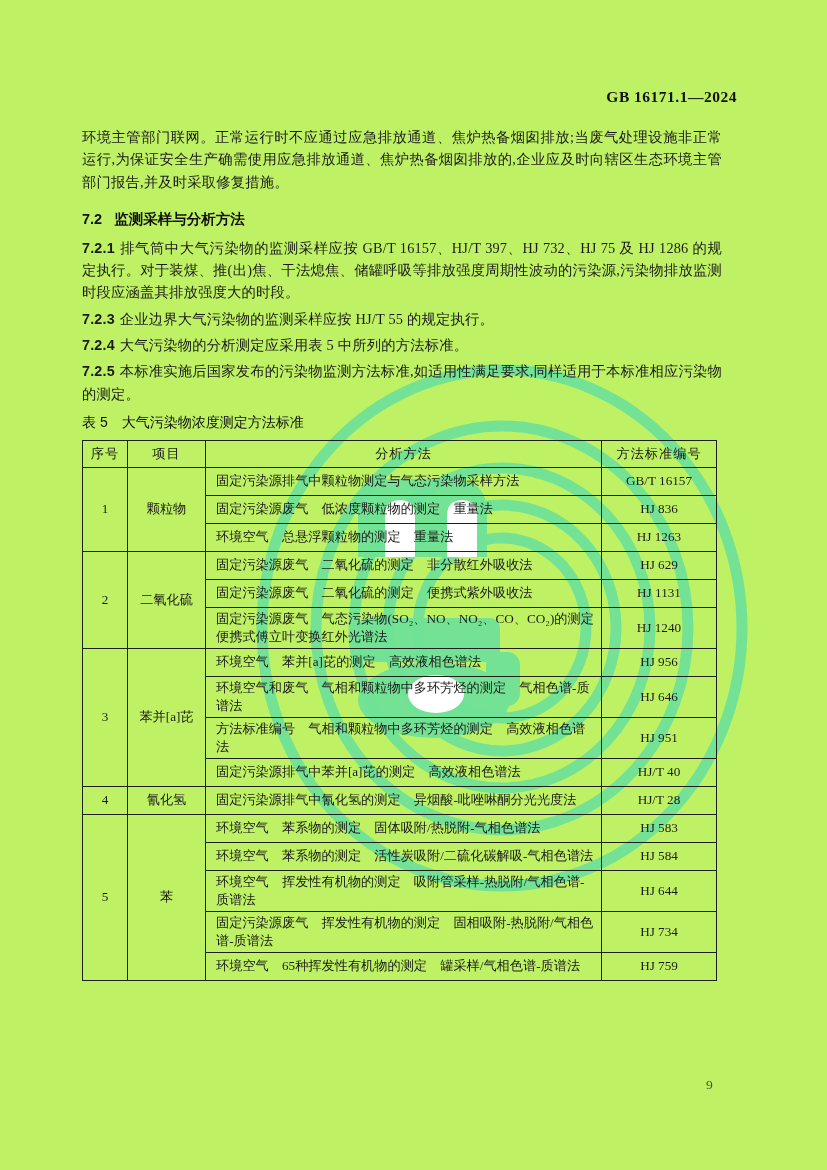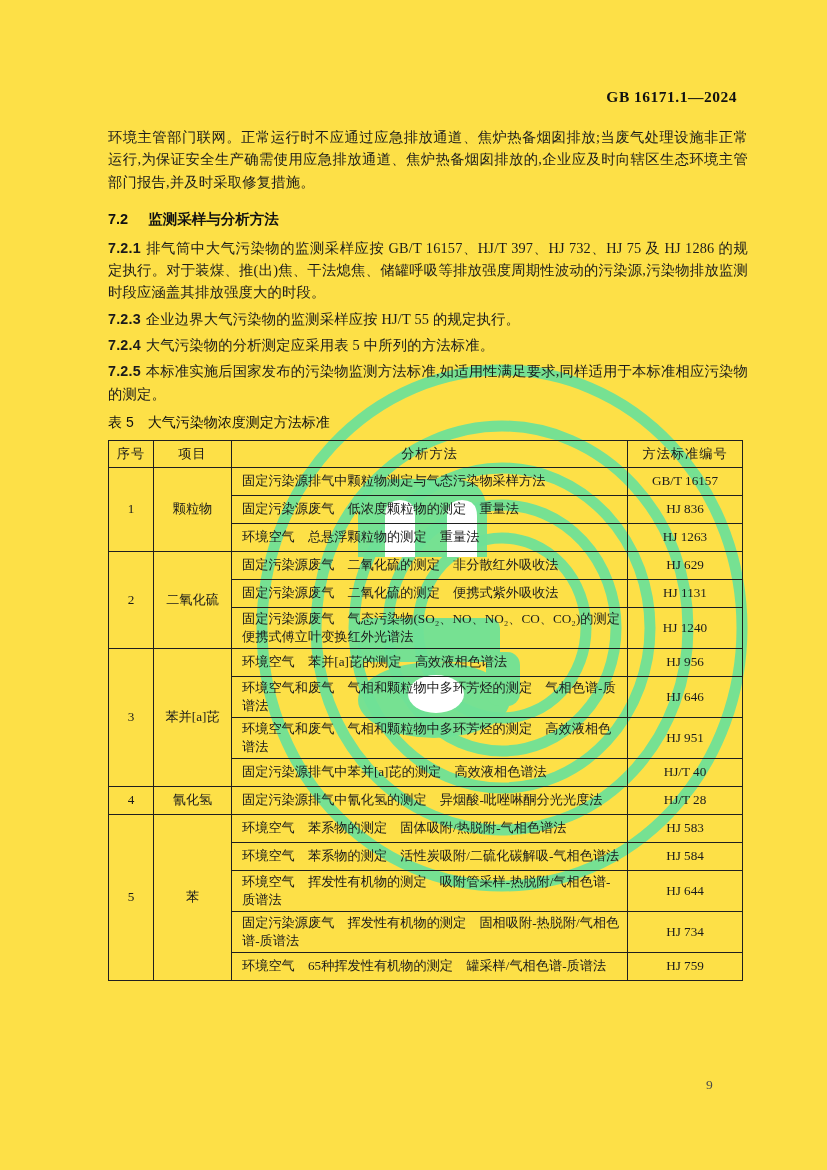"GB 16171.1—2024" .page { background: #fde047 -> #bef264 }
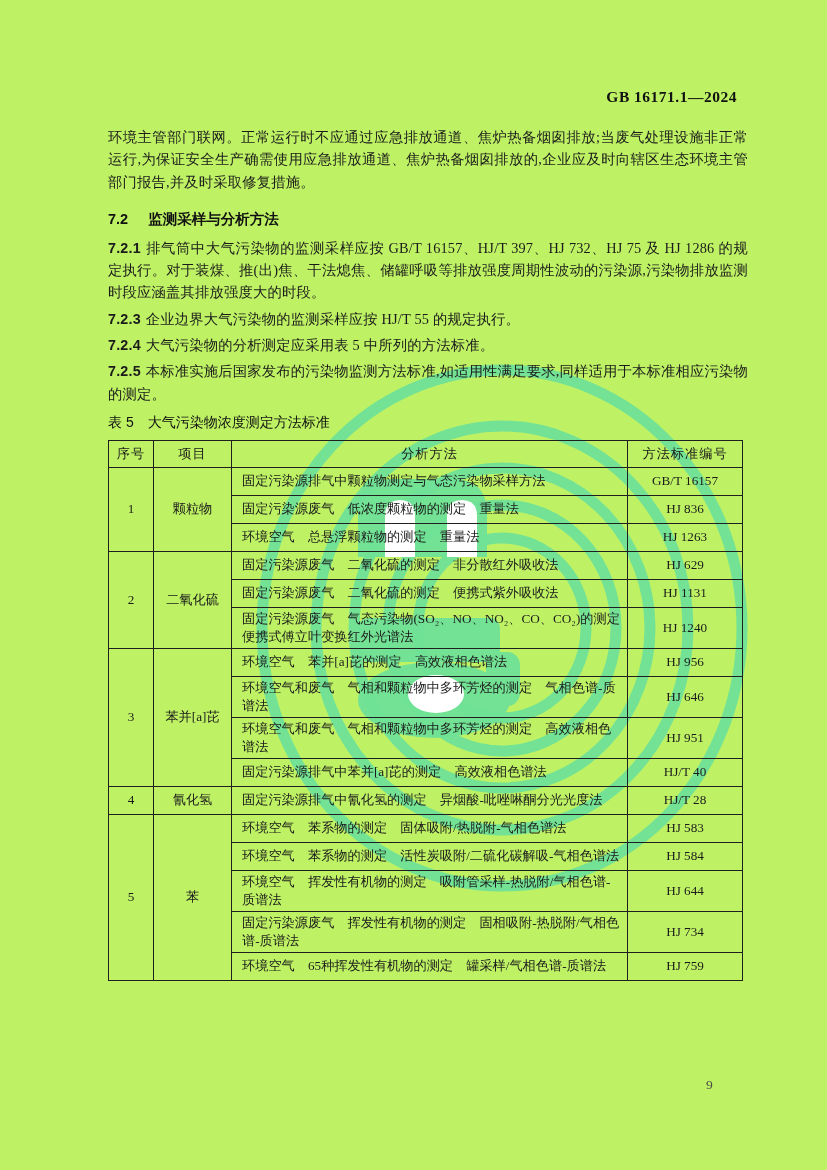"环境主管部门联网。正常运行时不应通过应急排放通道、焦炉热备烟囱排放;当废气处理设" .content { left: 108px -> 82px }
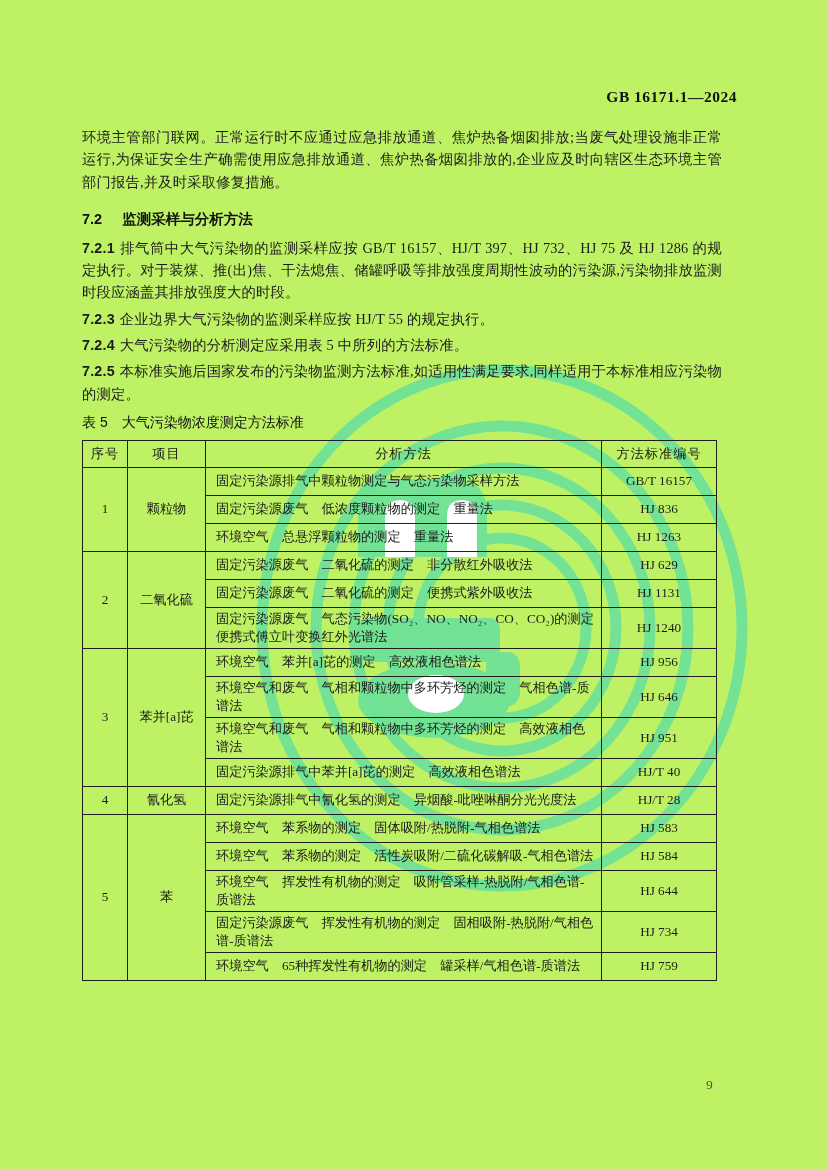"7.2" .section-heading .sec-num { margin-right: 20px -> 12px }
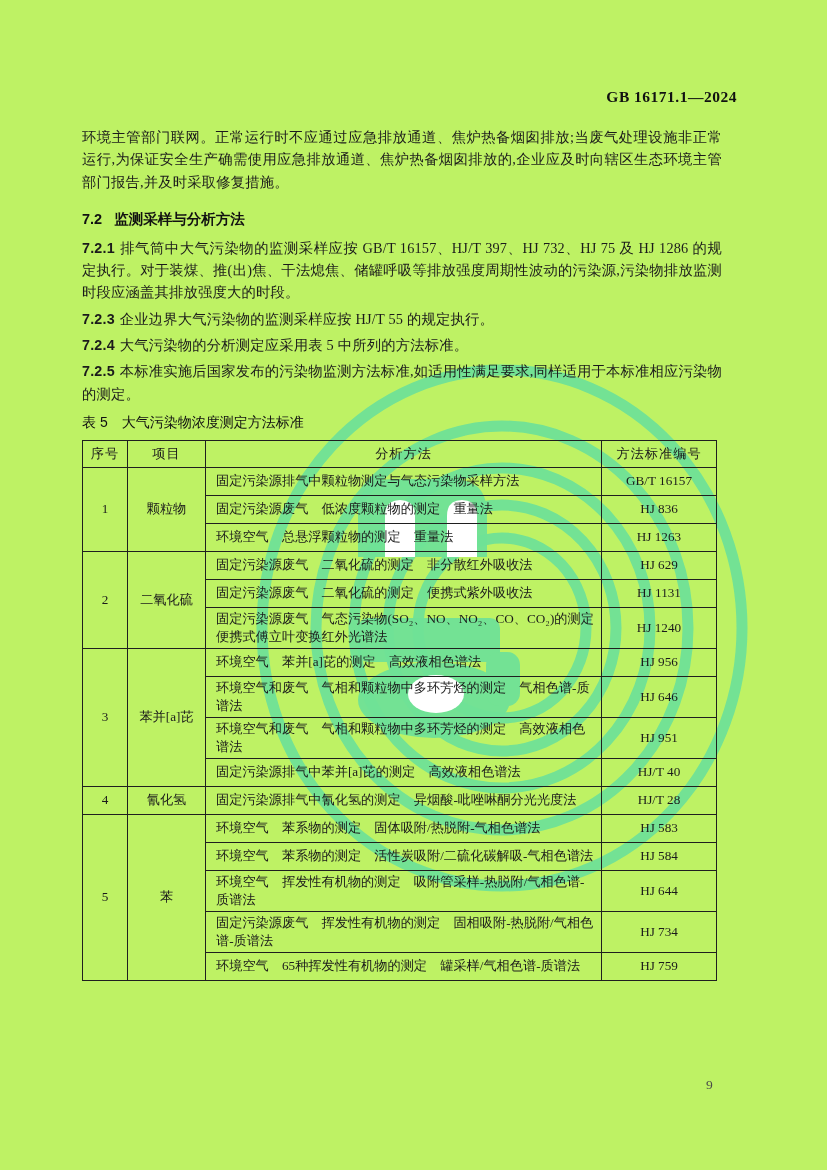"环境空气和废气 气相和颗粒物中多环芳烃的测定 高效液相色谱法" td.method-cell { text: 环境空气和废气 -> 方法标准编号 }
